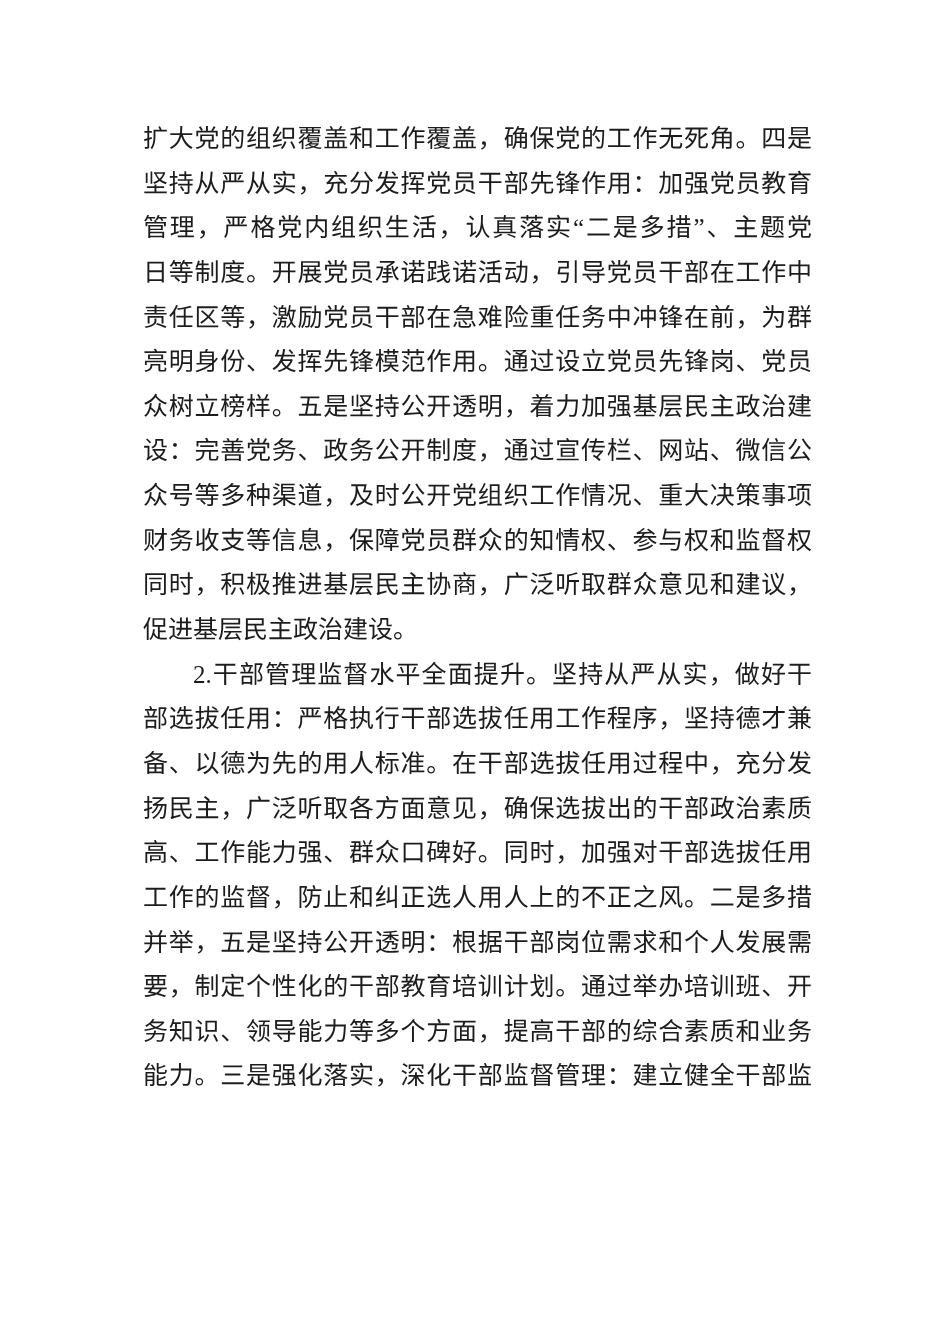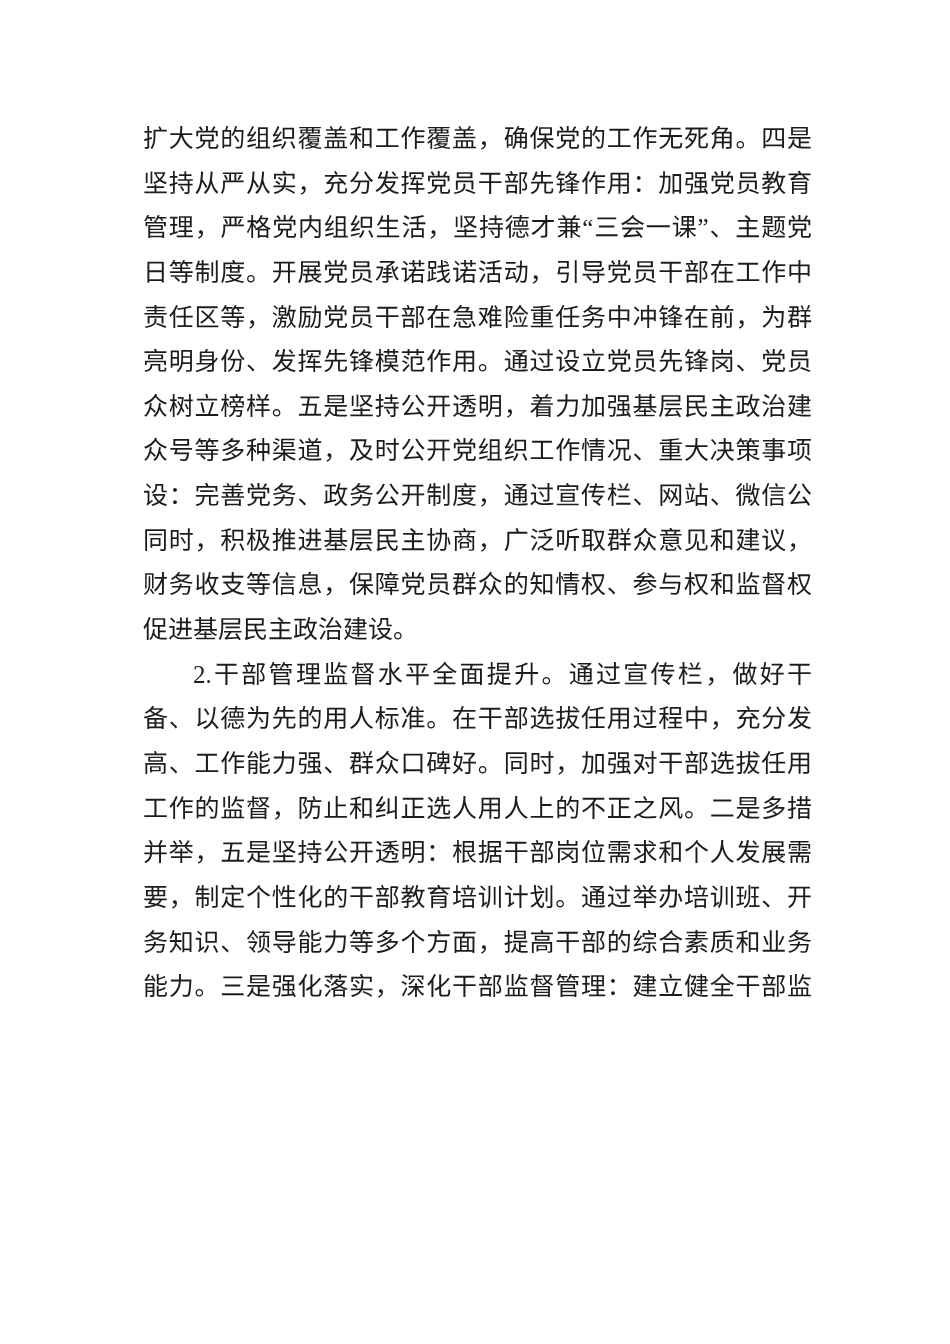"管理，严格党内组织生活，坚持德才兼“三会一课”、主题党" span.run { text: 坚持德才兼“三会一课 -> 认真落实“二是多措 }
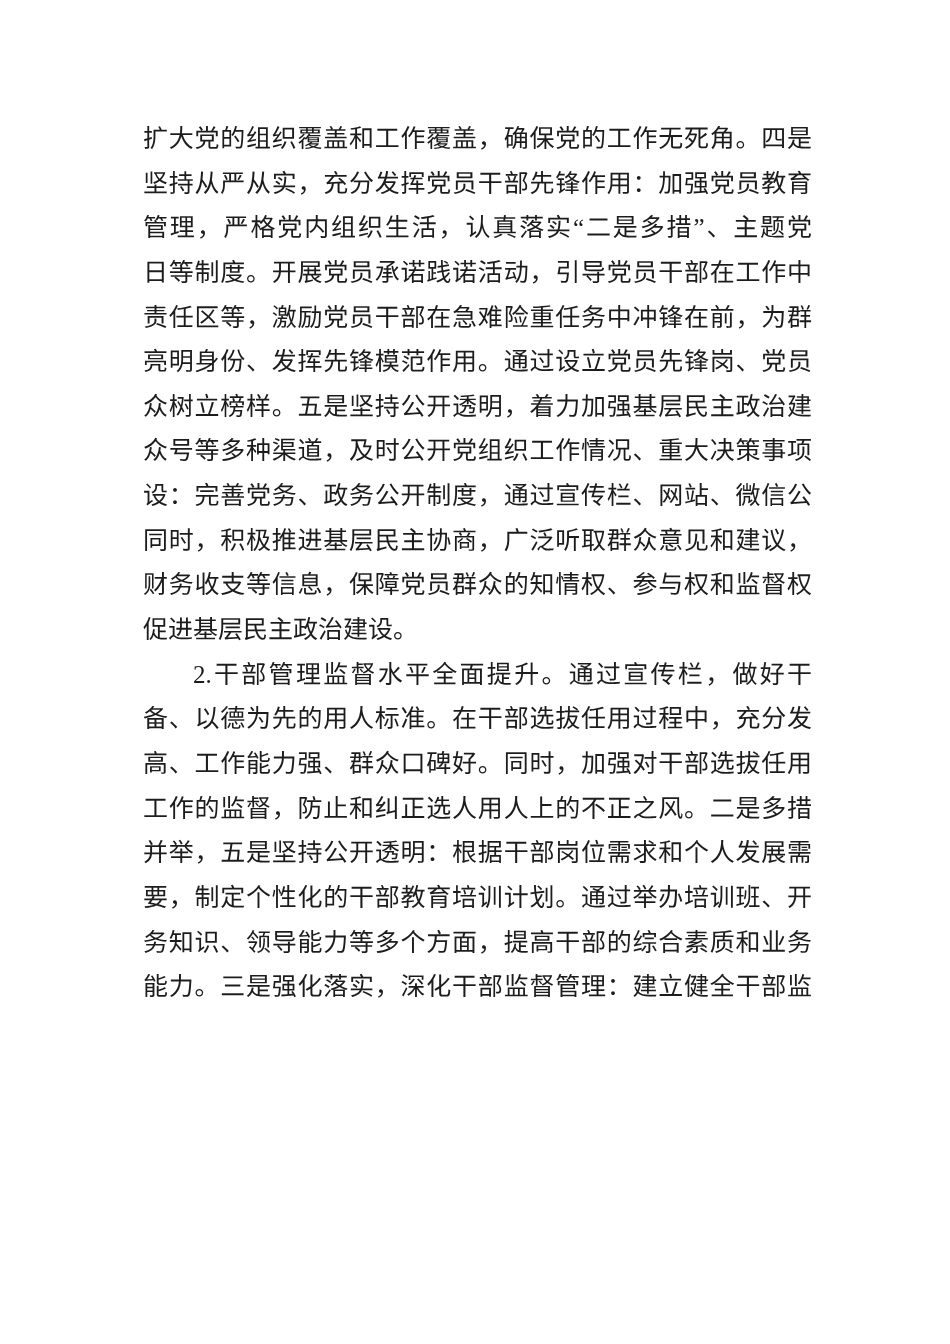"众号等多种渠道，及时公开党组织工作情况、重大决策事项" div.line { order: before "设：完善党务、政务公开制度，通过宣传栏、网站、微信公" -> after "设：完善党务、政务公开制度，通过宣传栏、网站、微信公" }
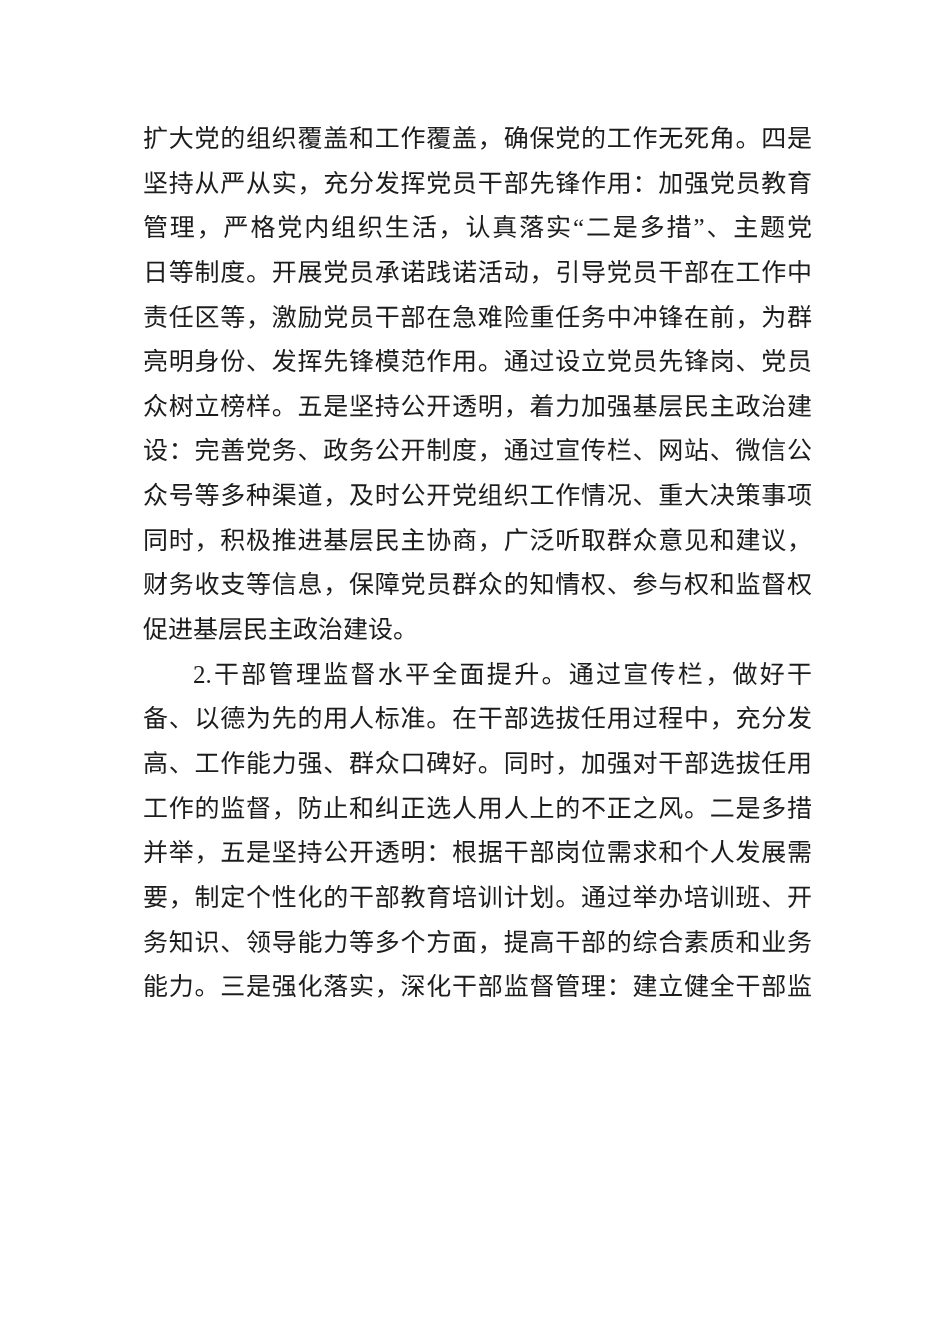"同时，积极推进基层民主协商，广泛听取群众意见和建议，" div.line { order: before "财务收支等信息，保障党员群众的知情权、参与权和监督权" -> after "财务收支等信息，保障党员群众的知情权、参与权和监督权" }
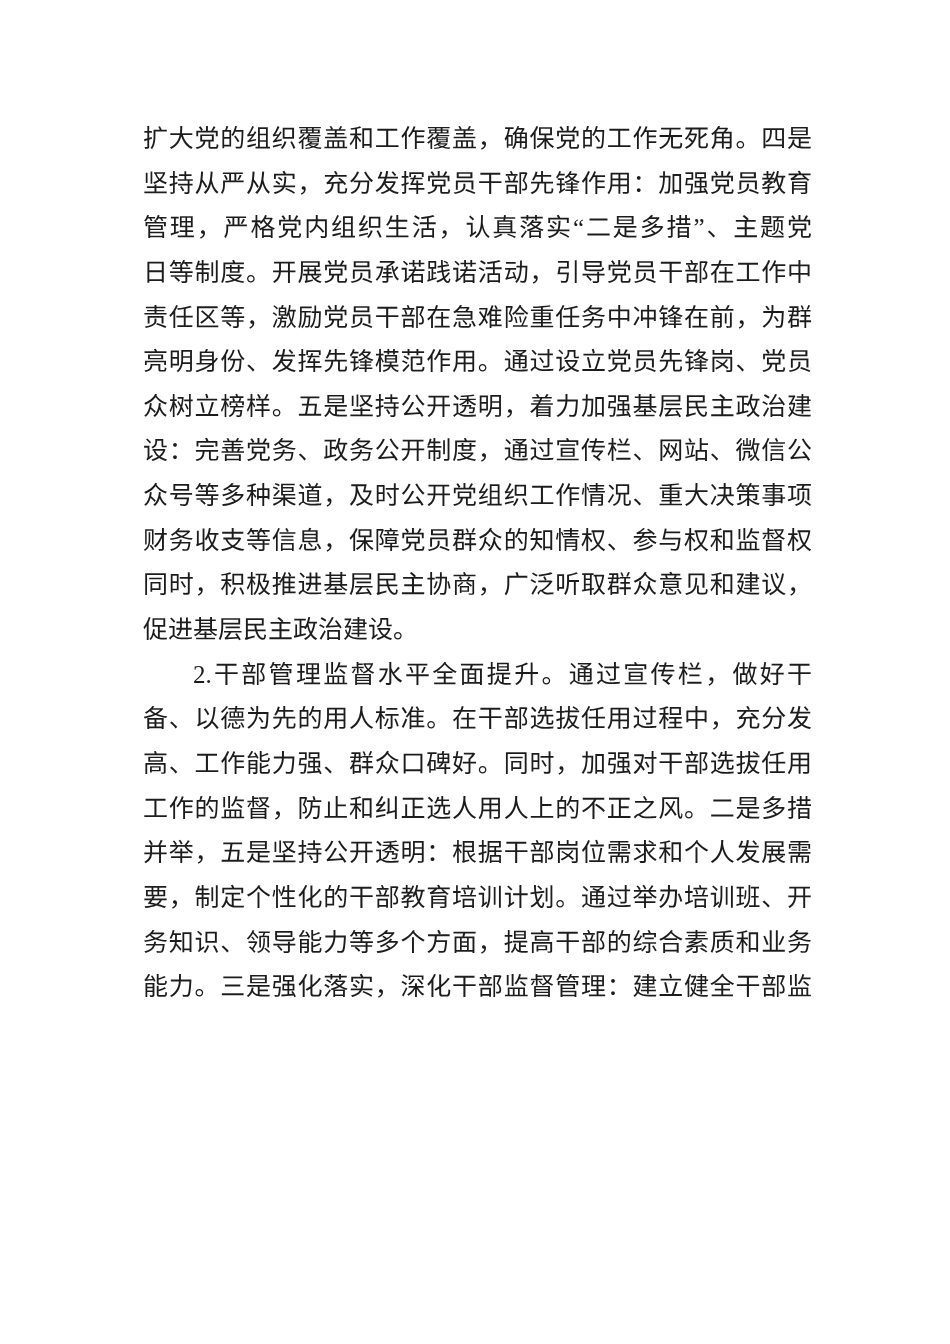"通过宣传栏，做好干" span.run { text: 通过宣传栏 -> 坚持从严从实 }
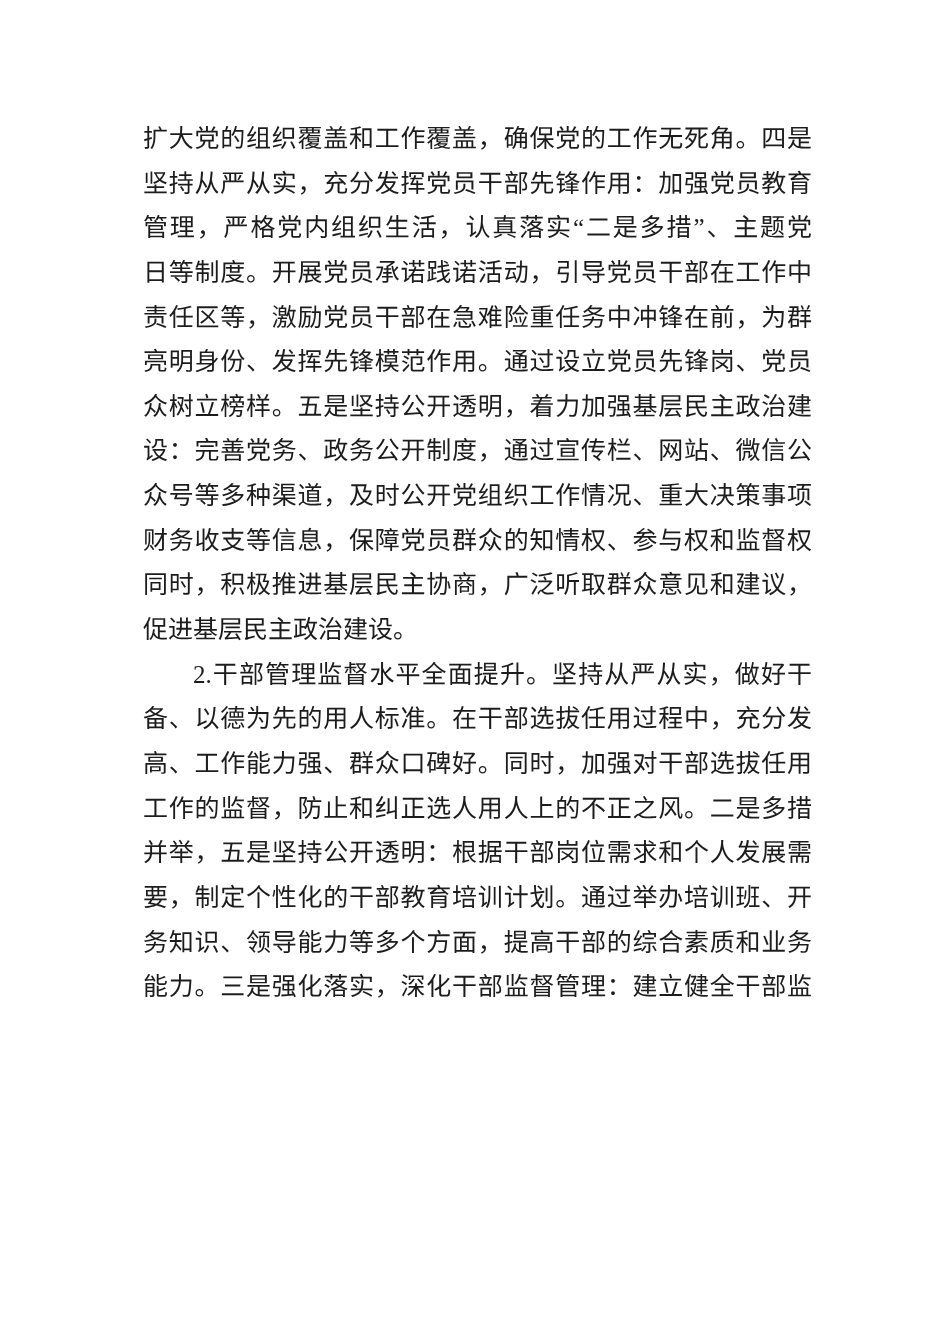"部选拔任用：严格执行干部选拔任用工作程序，坚持德才兼" div.line { html: none -> <div><span>部选拔任用：严格执行干部选拔任用工作程序，坚持德才兼</span></div> }
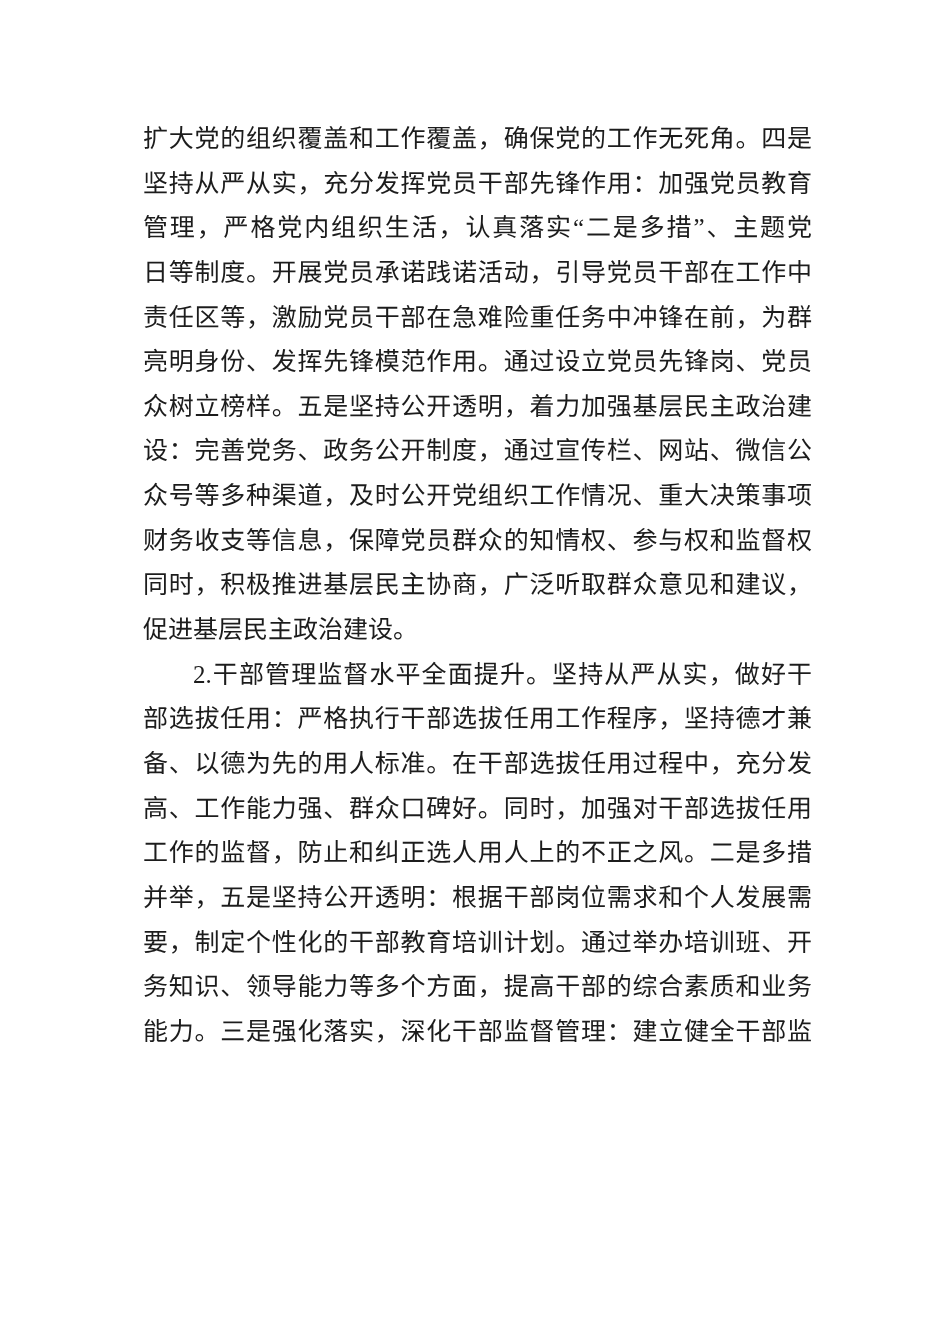"扬民主，广泛听取各方面意见，确保选拔出的干部政治素质" div.line { html: none -> <div><span>扬民主，广泛听取各方面意见，确保选拔出的干部政治素质</span></div> }
